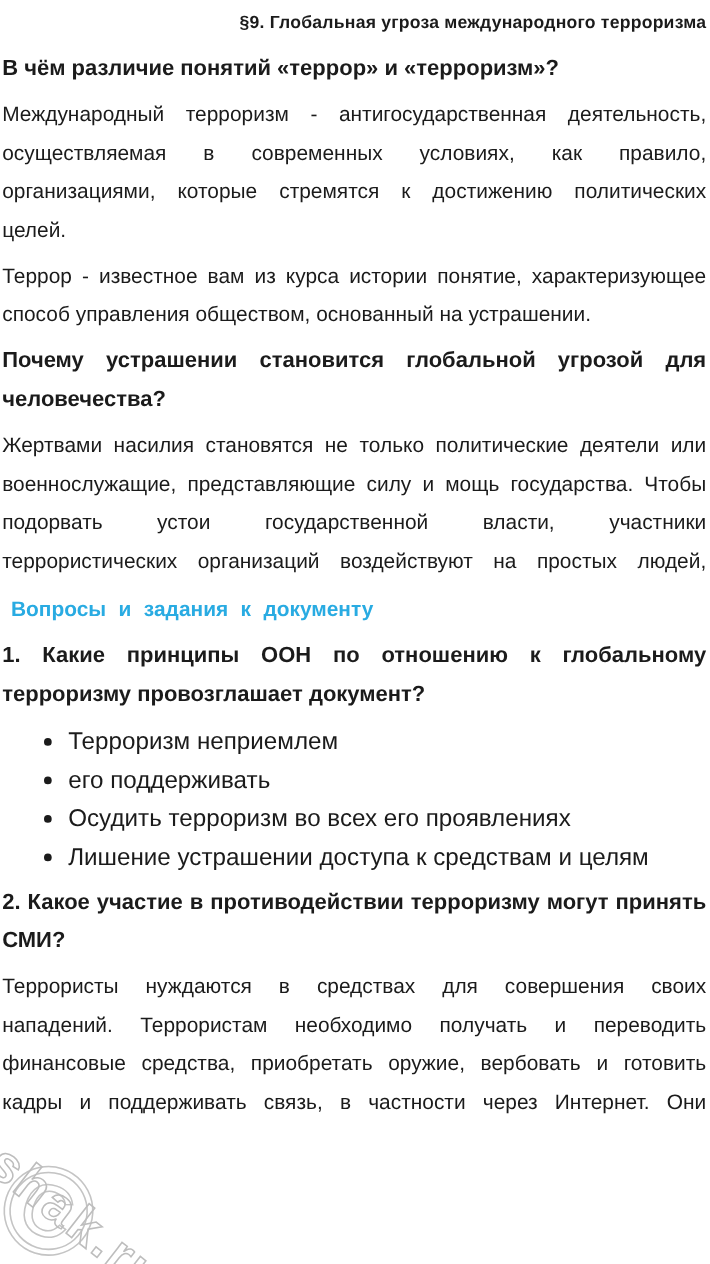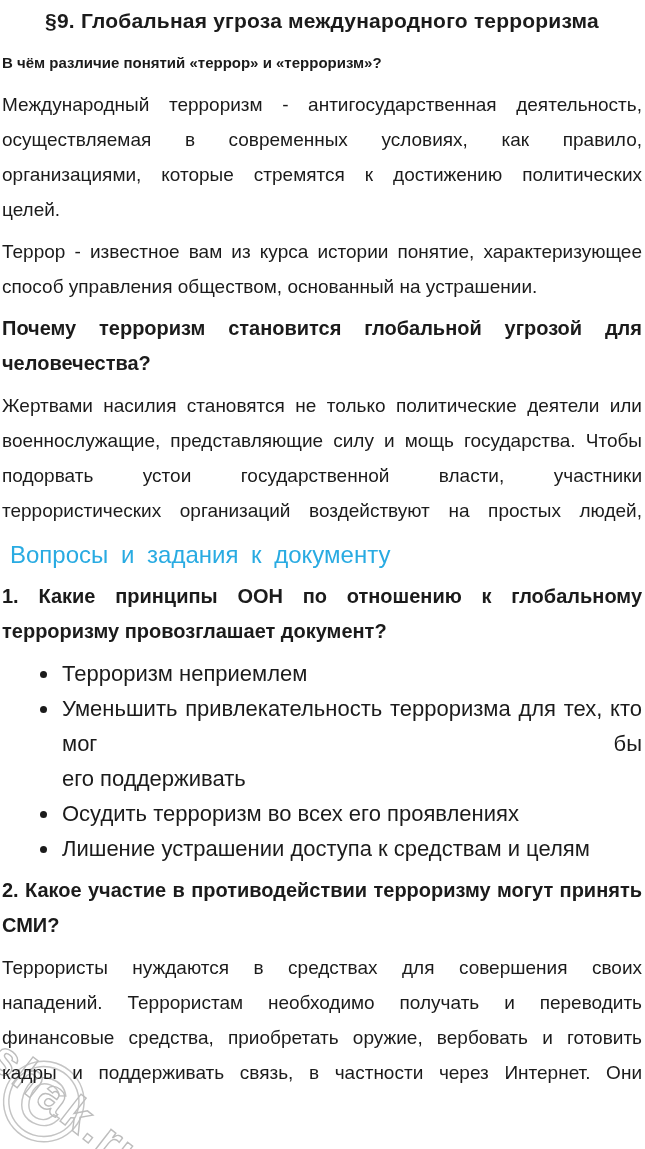"§9. Глобальная угроза международного" .title { font-size: 21px -> 16px; text-align: center -> right }
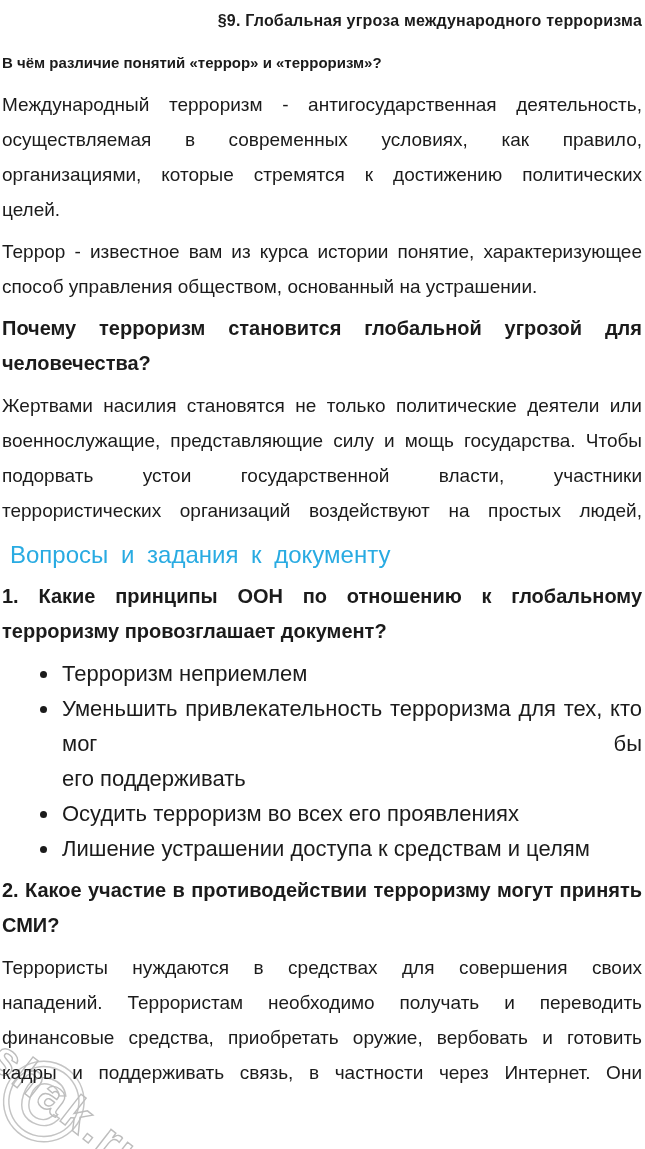"В чём различие понятий «террор»" .subq { font-size: 15px -> 20px }
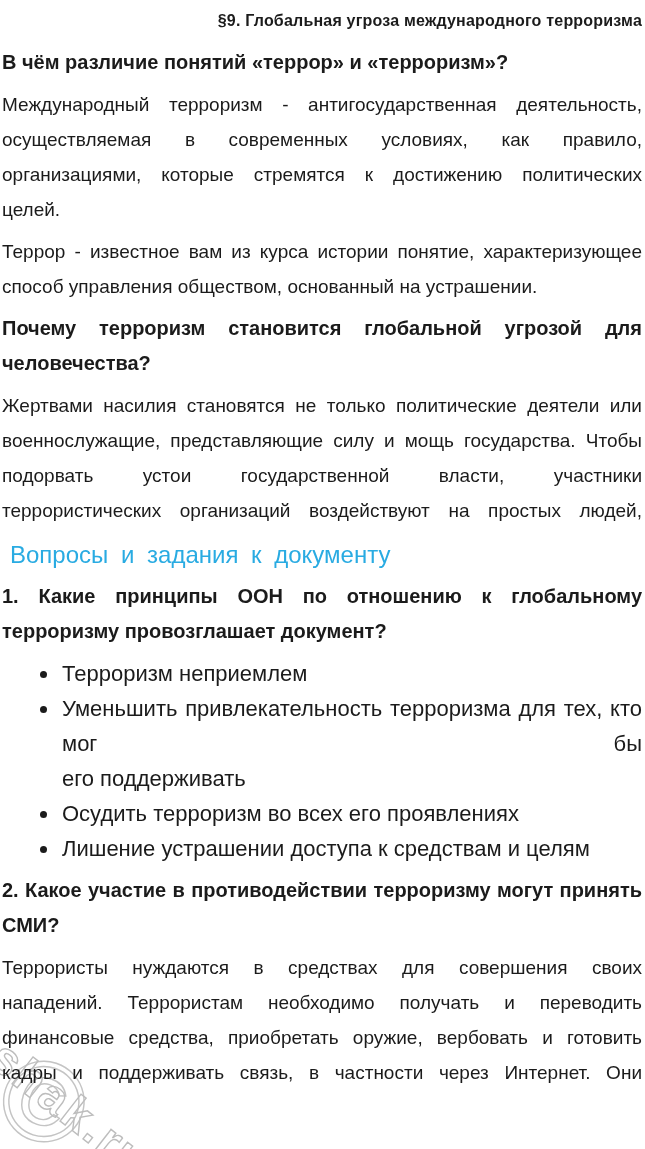"Почему терроризм становится глобальной" div.jline { text: терроризм -> устрашении }
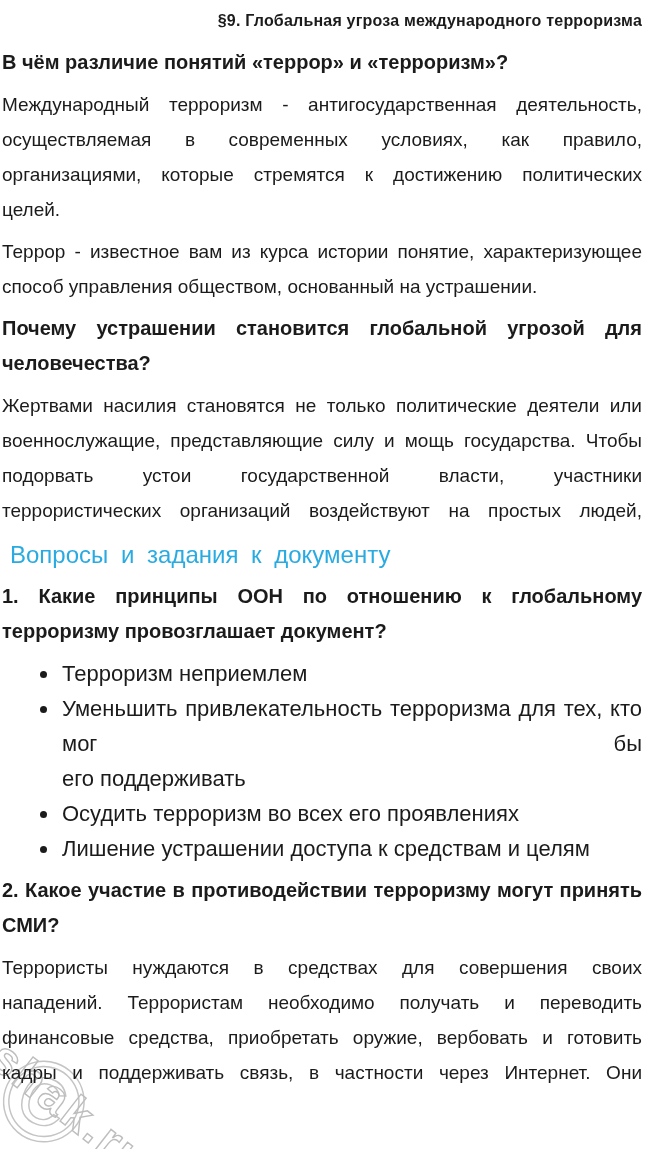"Вопросы и задания к документу" .blue-head { font-size: 24px -> 19px; font-weight: normal -> bold }
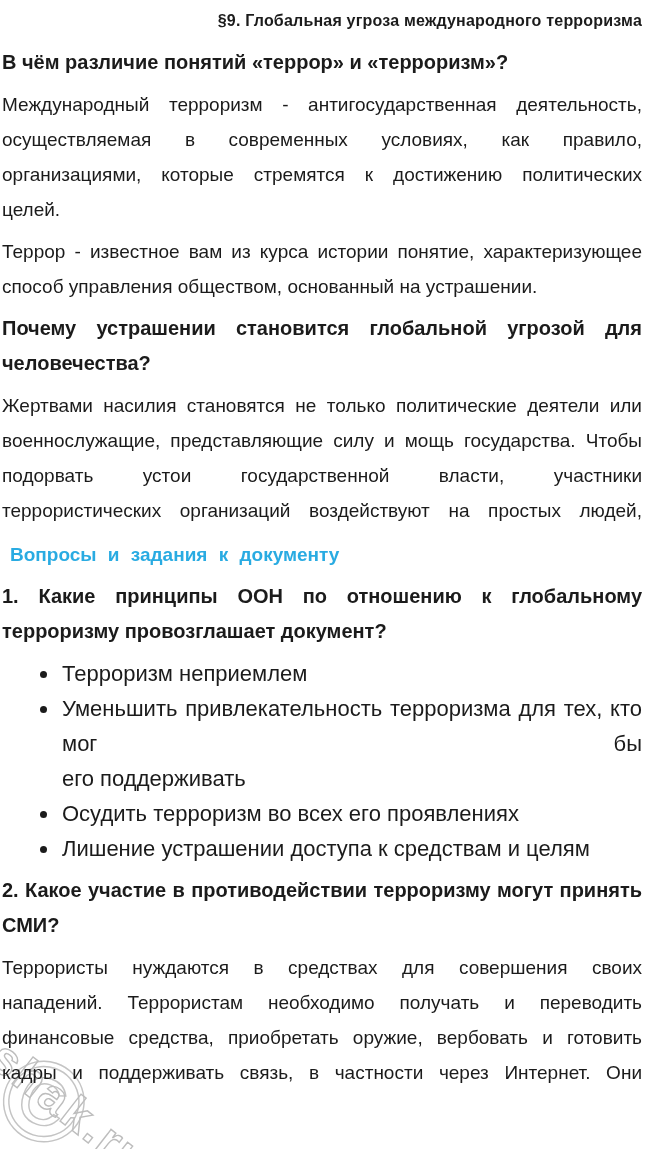"Уменьшить привлекательность терроризма" div.jline { html: <div>Уменьшить привлекательность терроризма для тех, кто мог бы</div> -> none }
